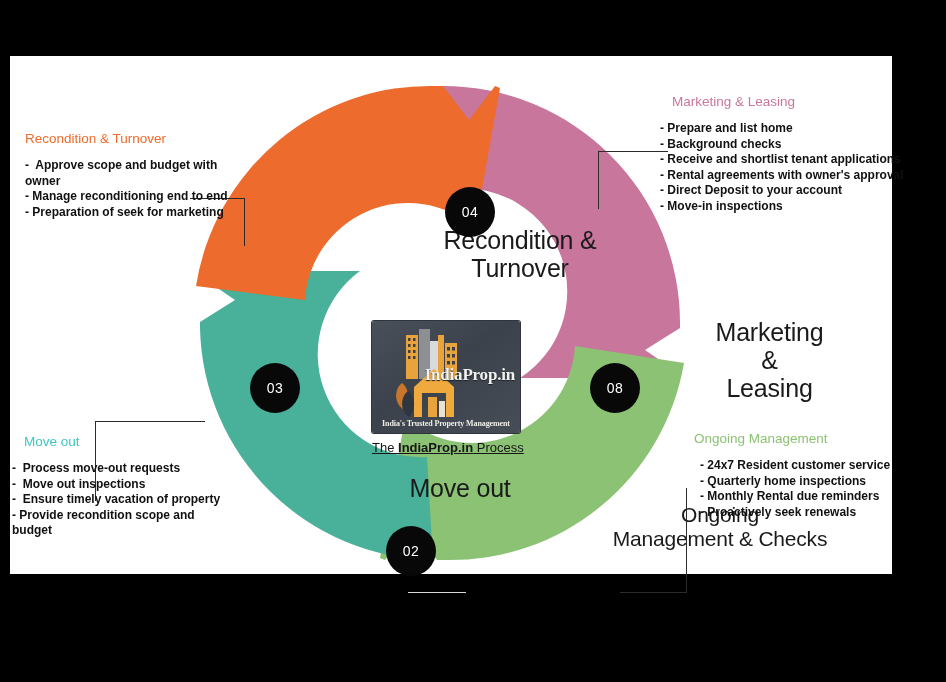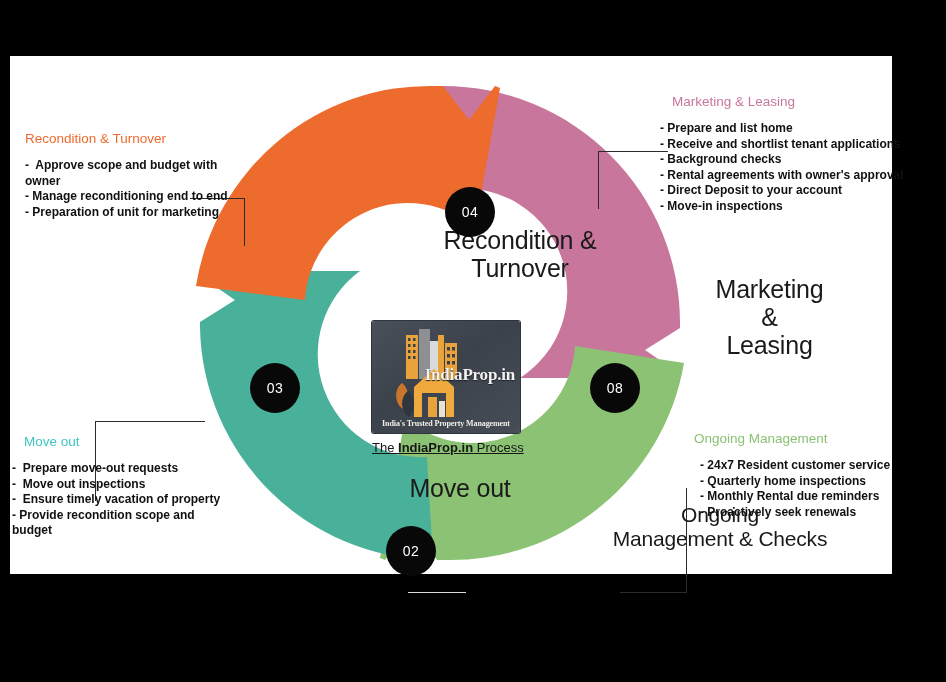"- Receive and shortlist tenant" li { order: before "- Background checks" -> after "- Background checks" }
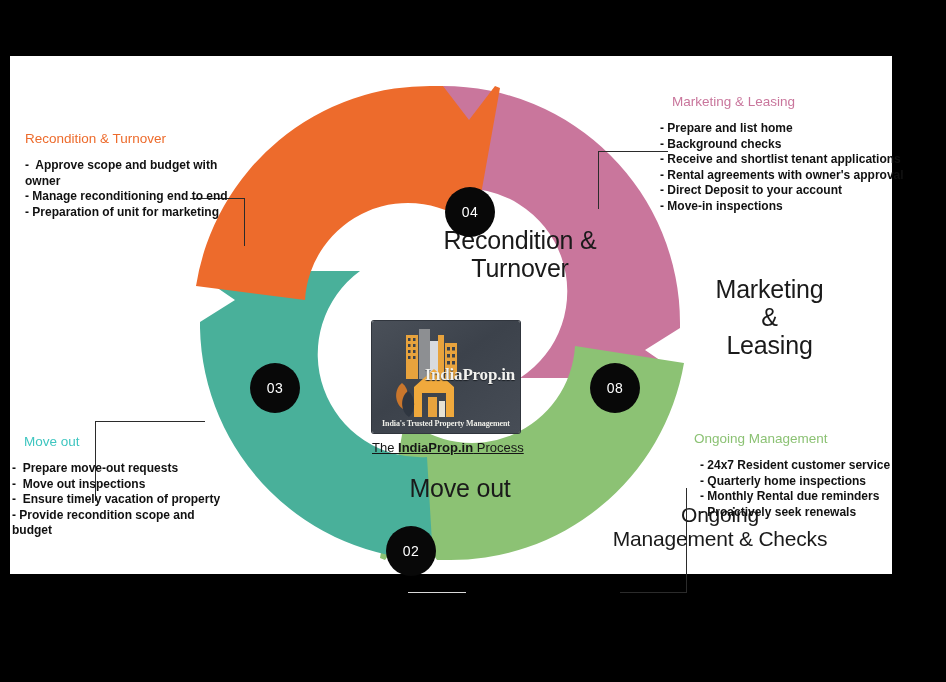"- Preparation of unit for" li { text: unit -> seek }
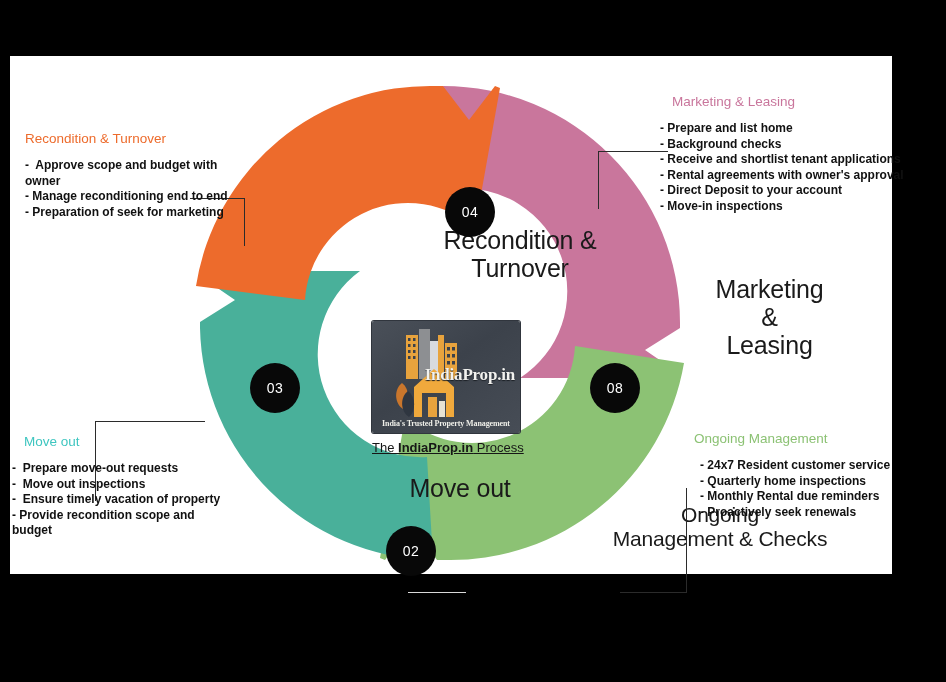"Marketing" div.seg-label { margin-top: none -> 43px }
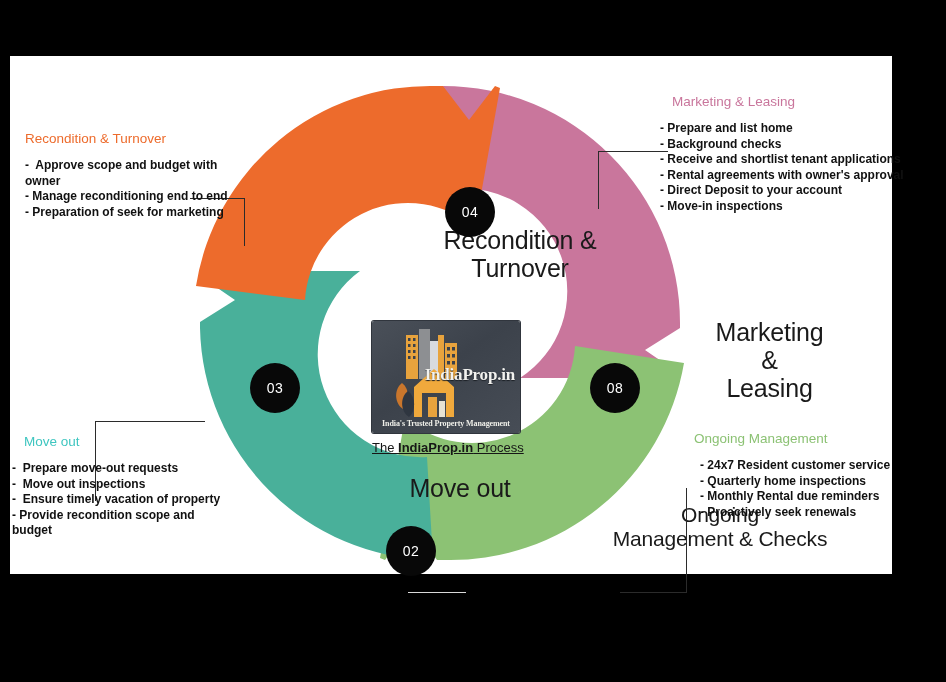"- Prepare move-out requests" li { text: Prepare -> Process }
